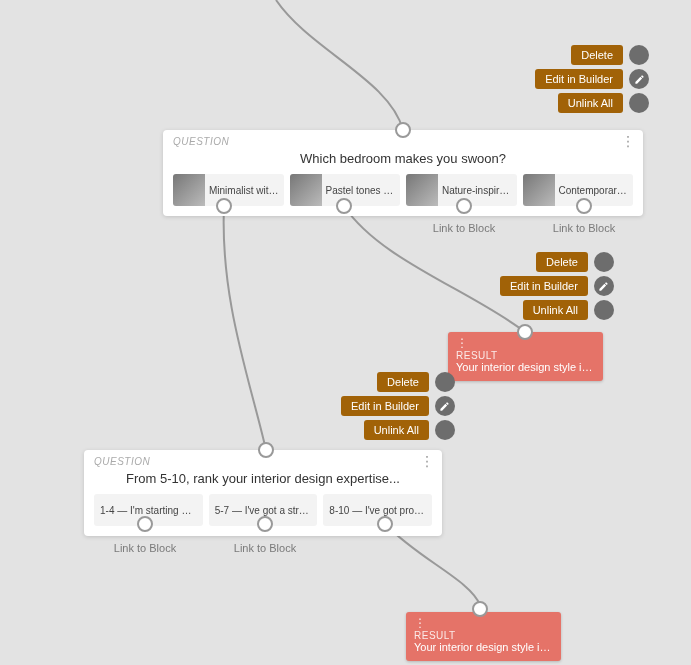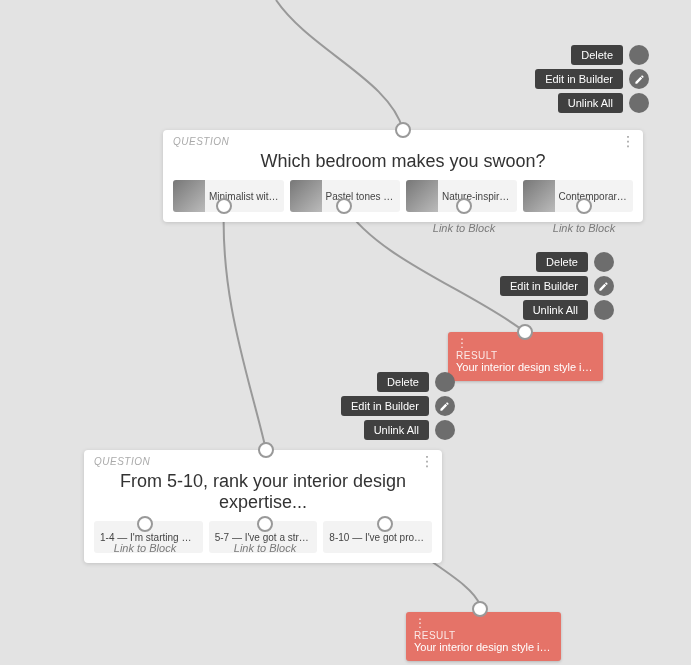"Delete" .pill { background: #404040 -> #a16207 }
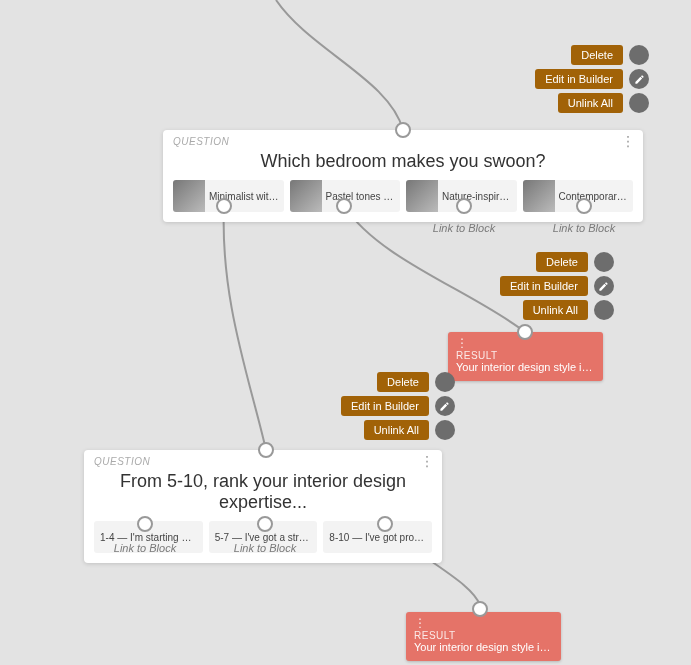"Which bedroom makes you swoon?" .card .title { font-size: 18px -> 13px }
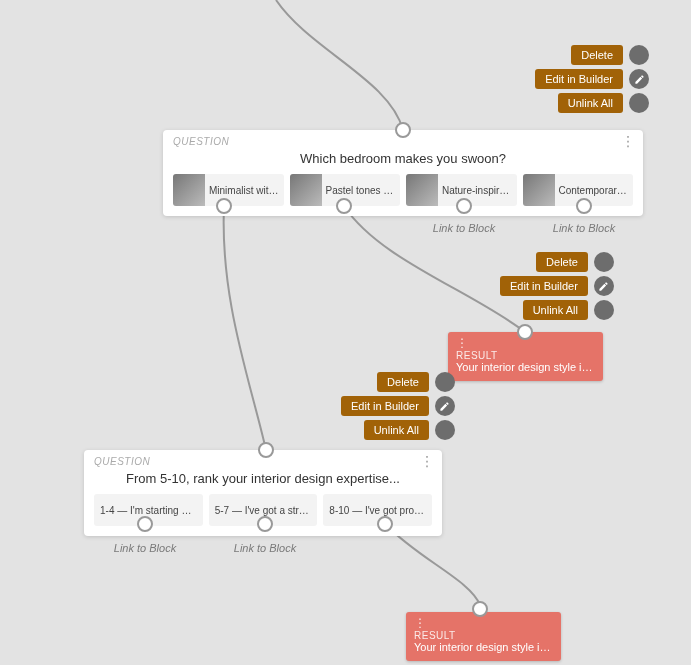"Link to Block" .link-label { font-style: italic -> none }
